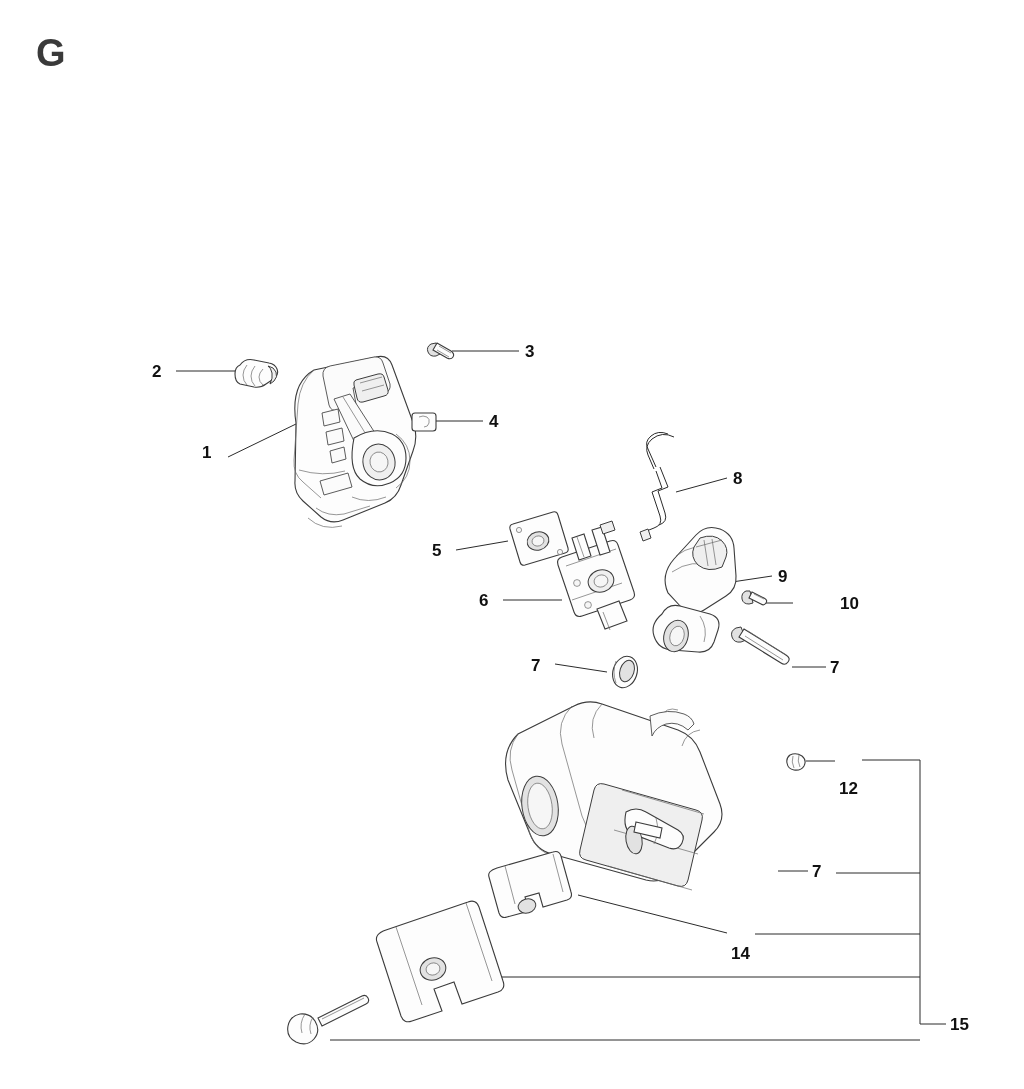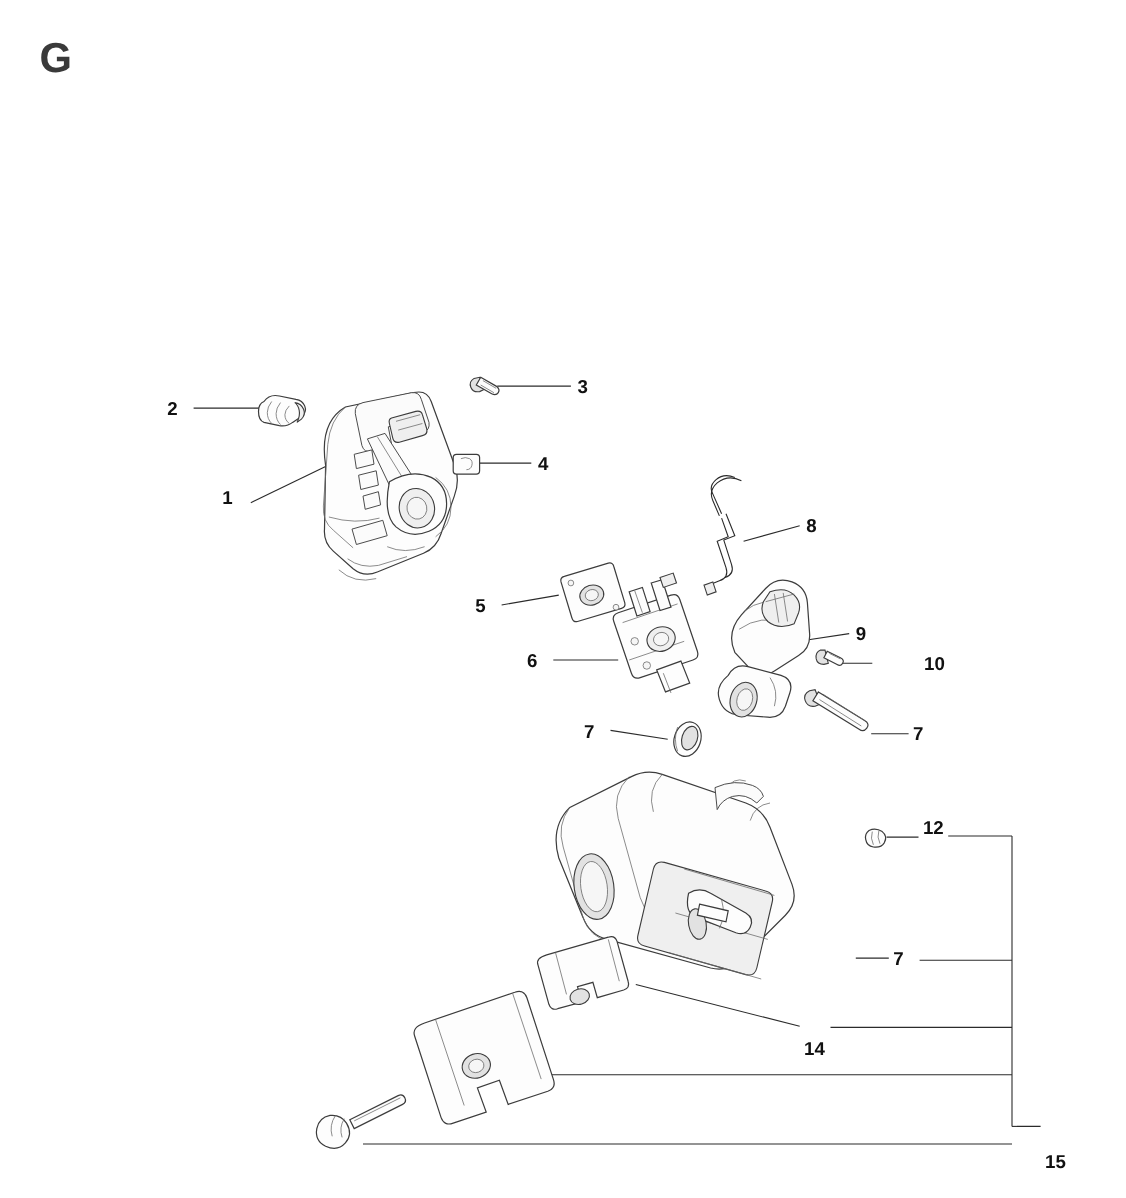"12" div.callout { top: 744px -> 780px }
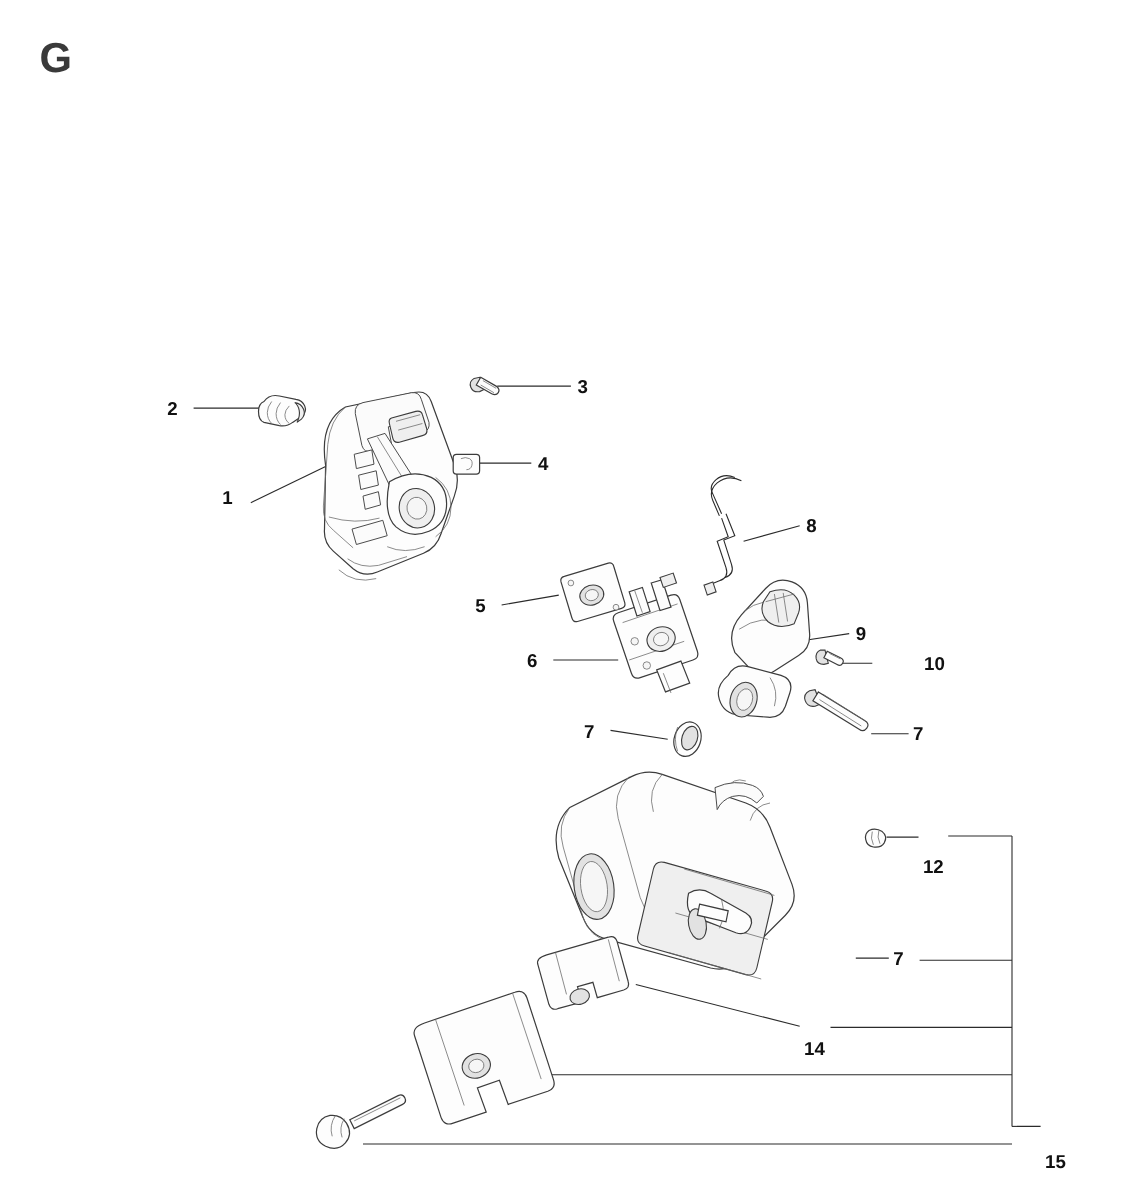"15" div.callout { margin-top: 32px -> none }
